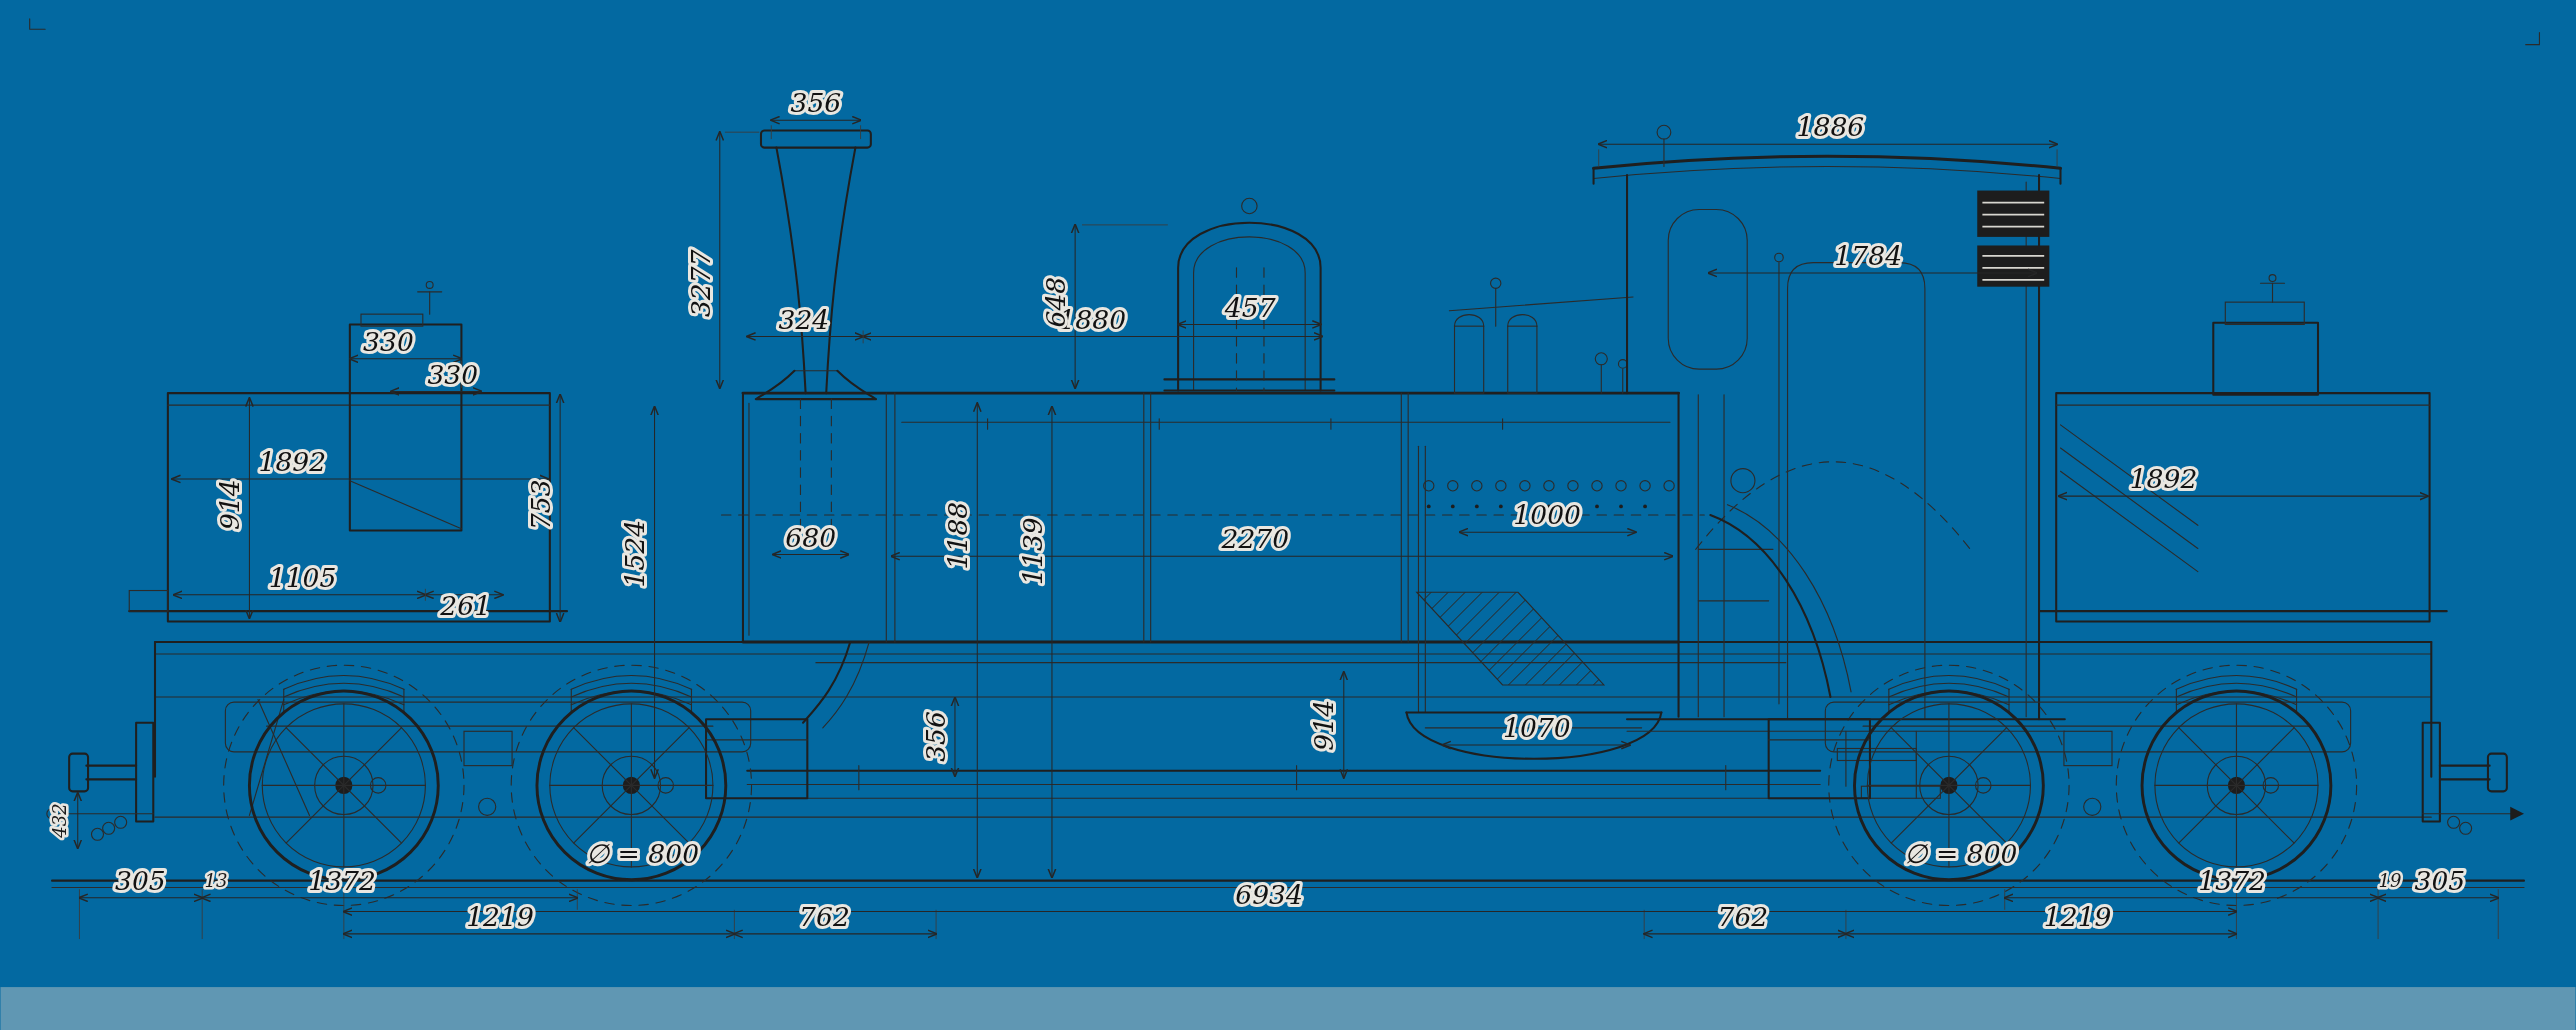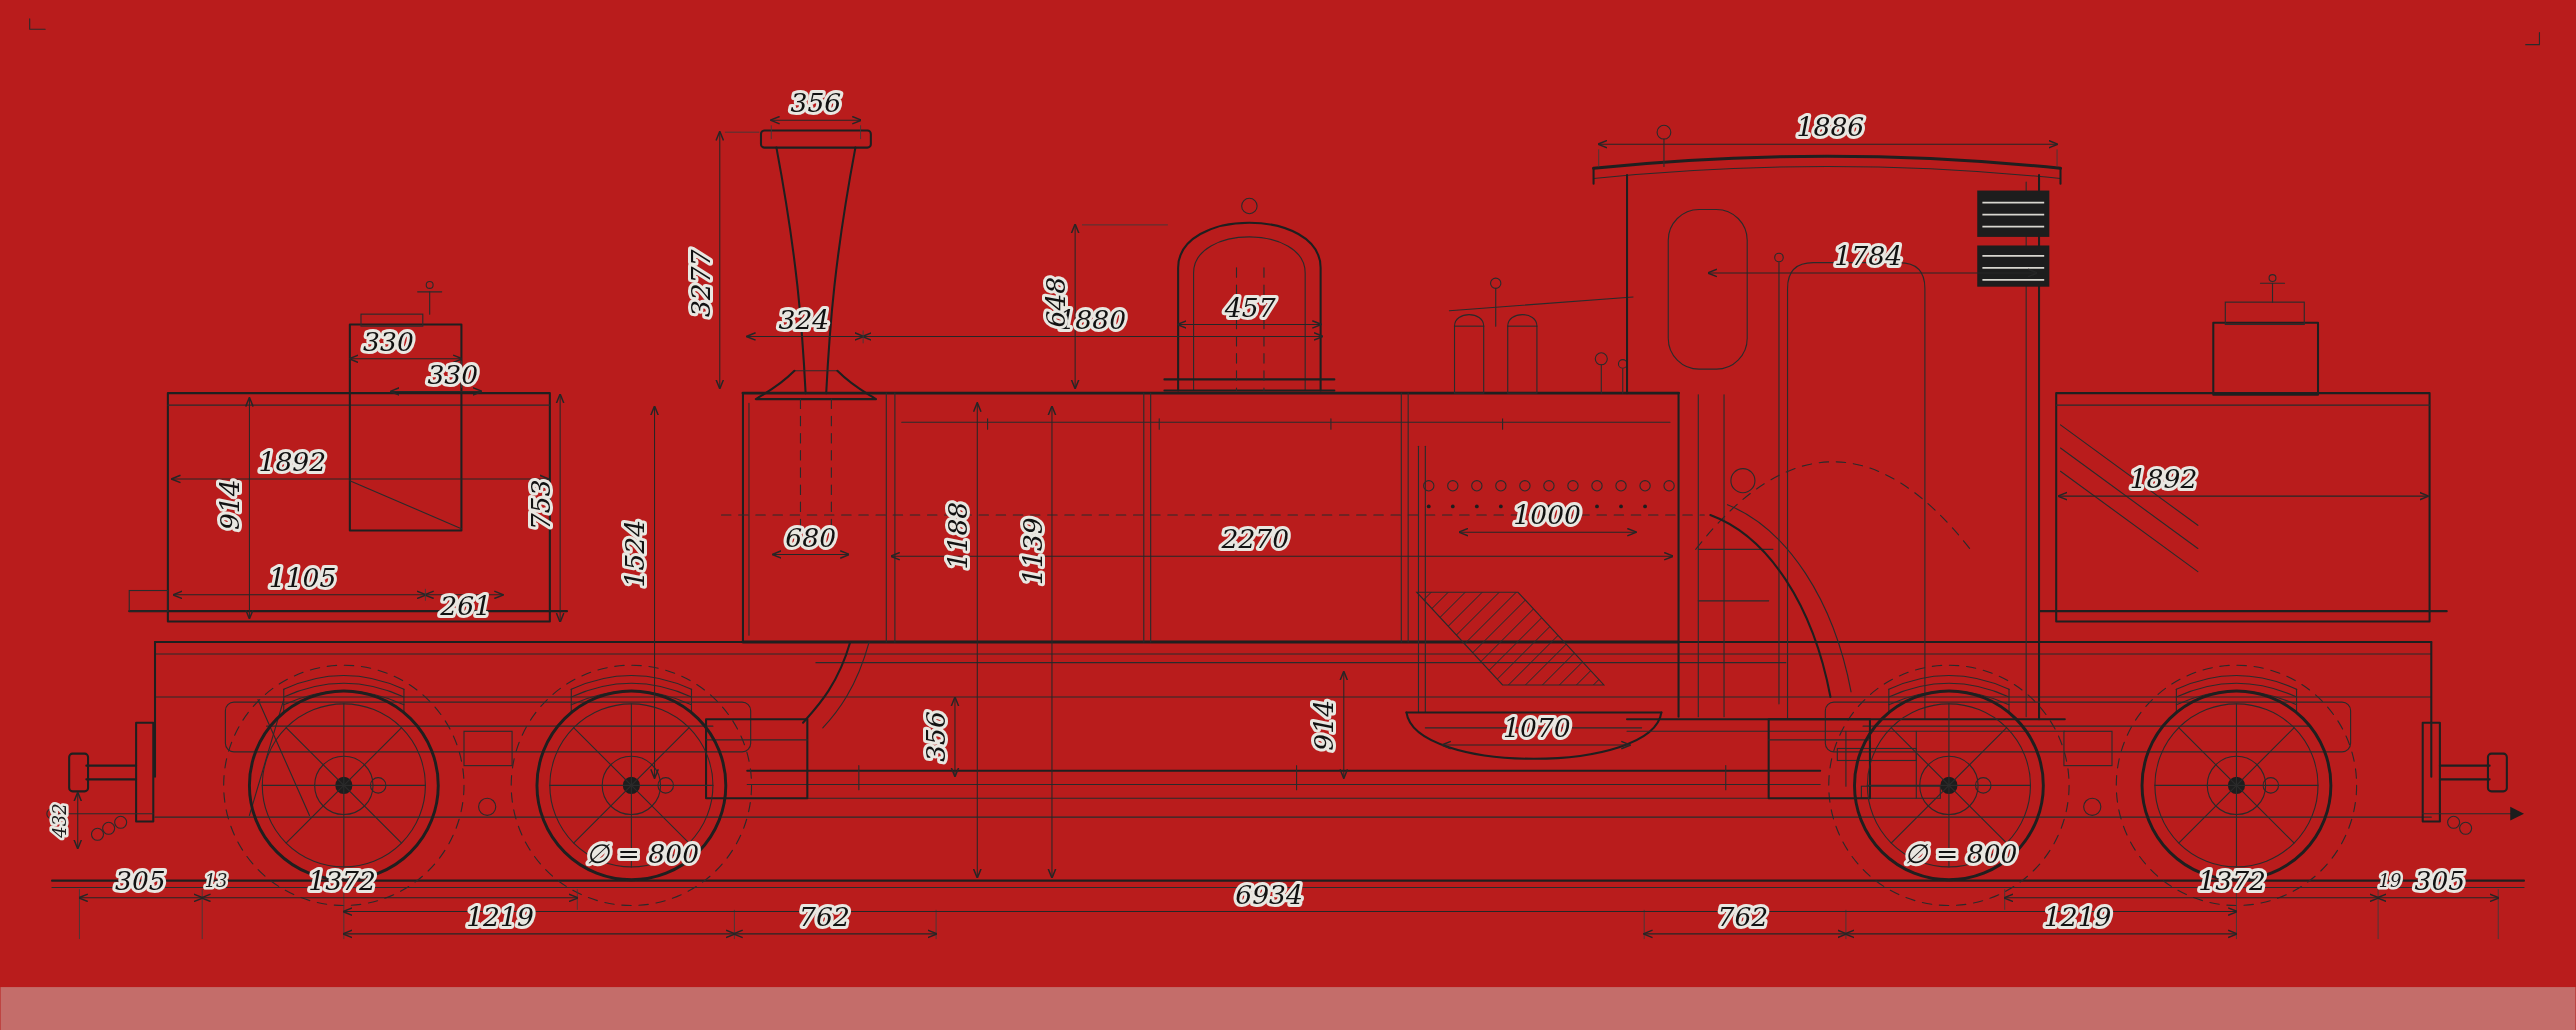"356" .page { background-color: #b91c1c -> #0369a1 }
